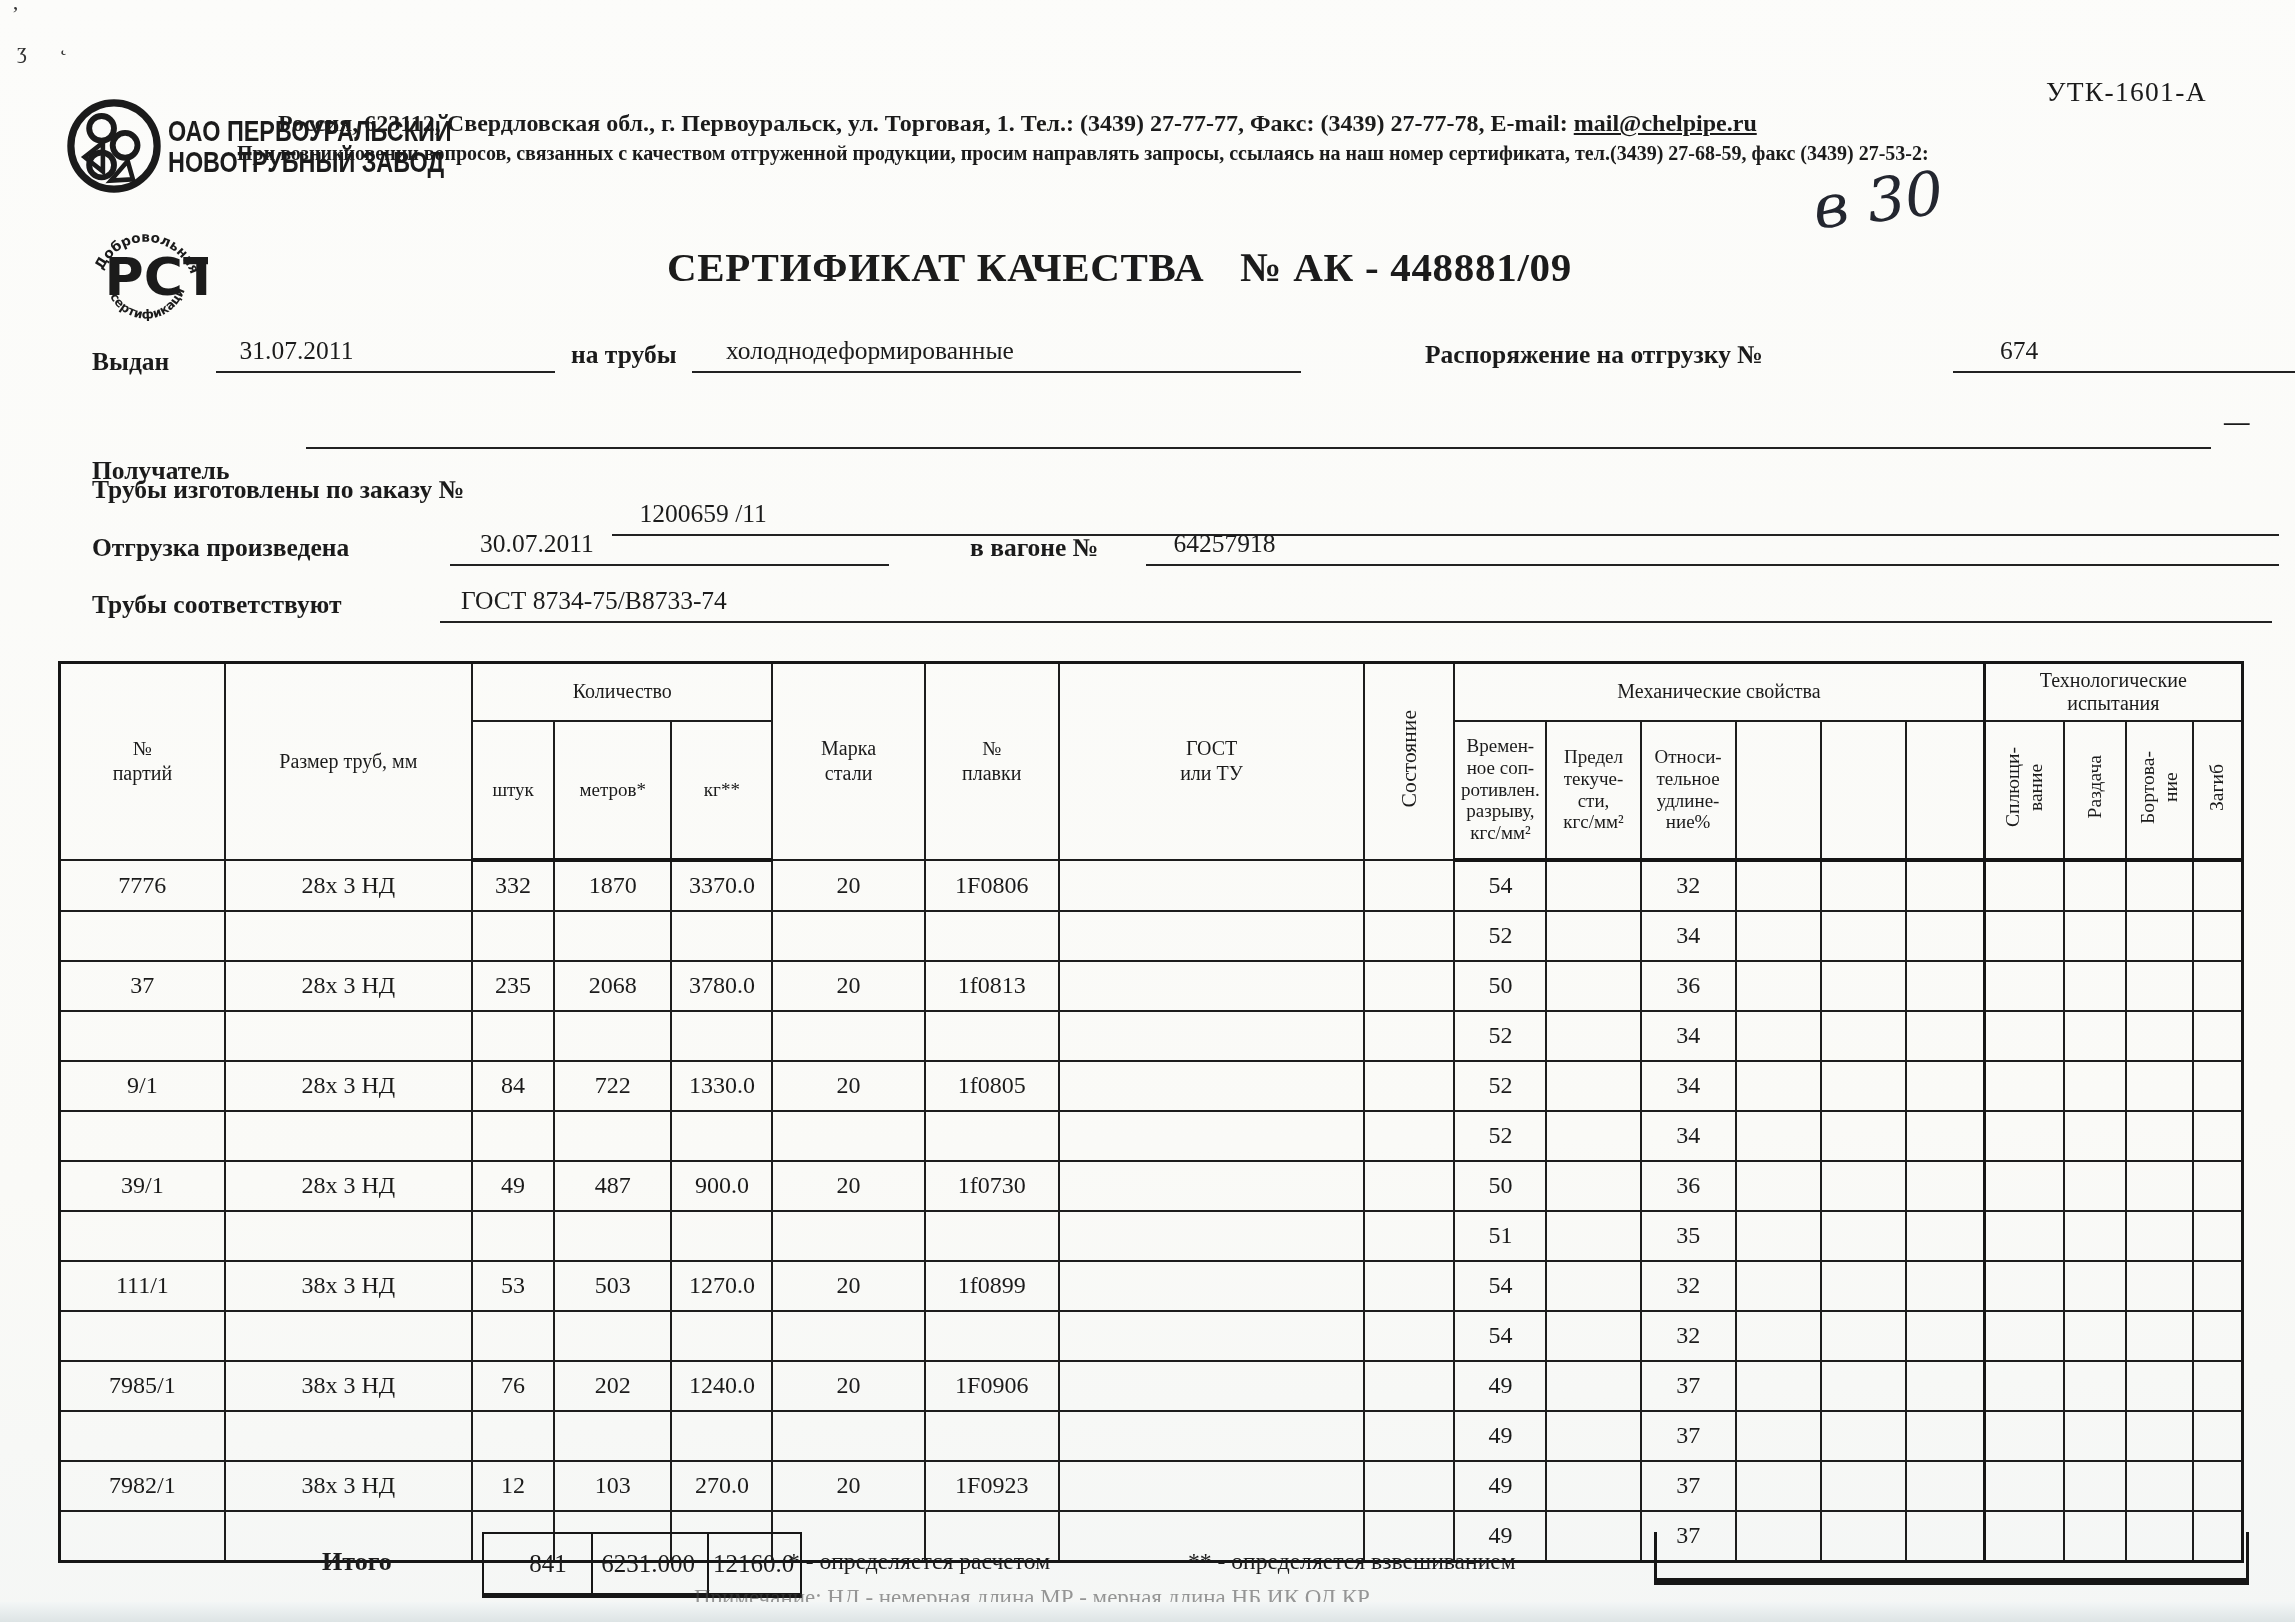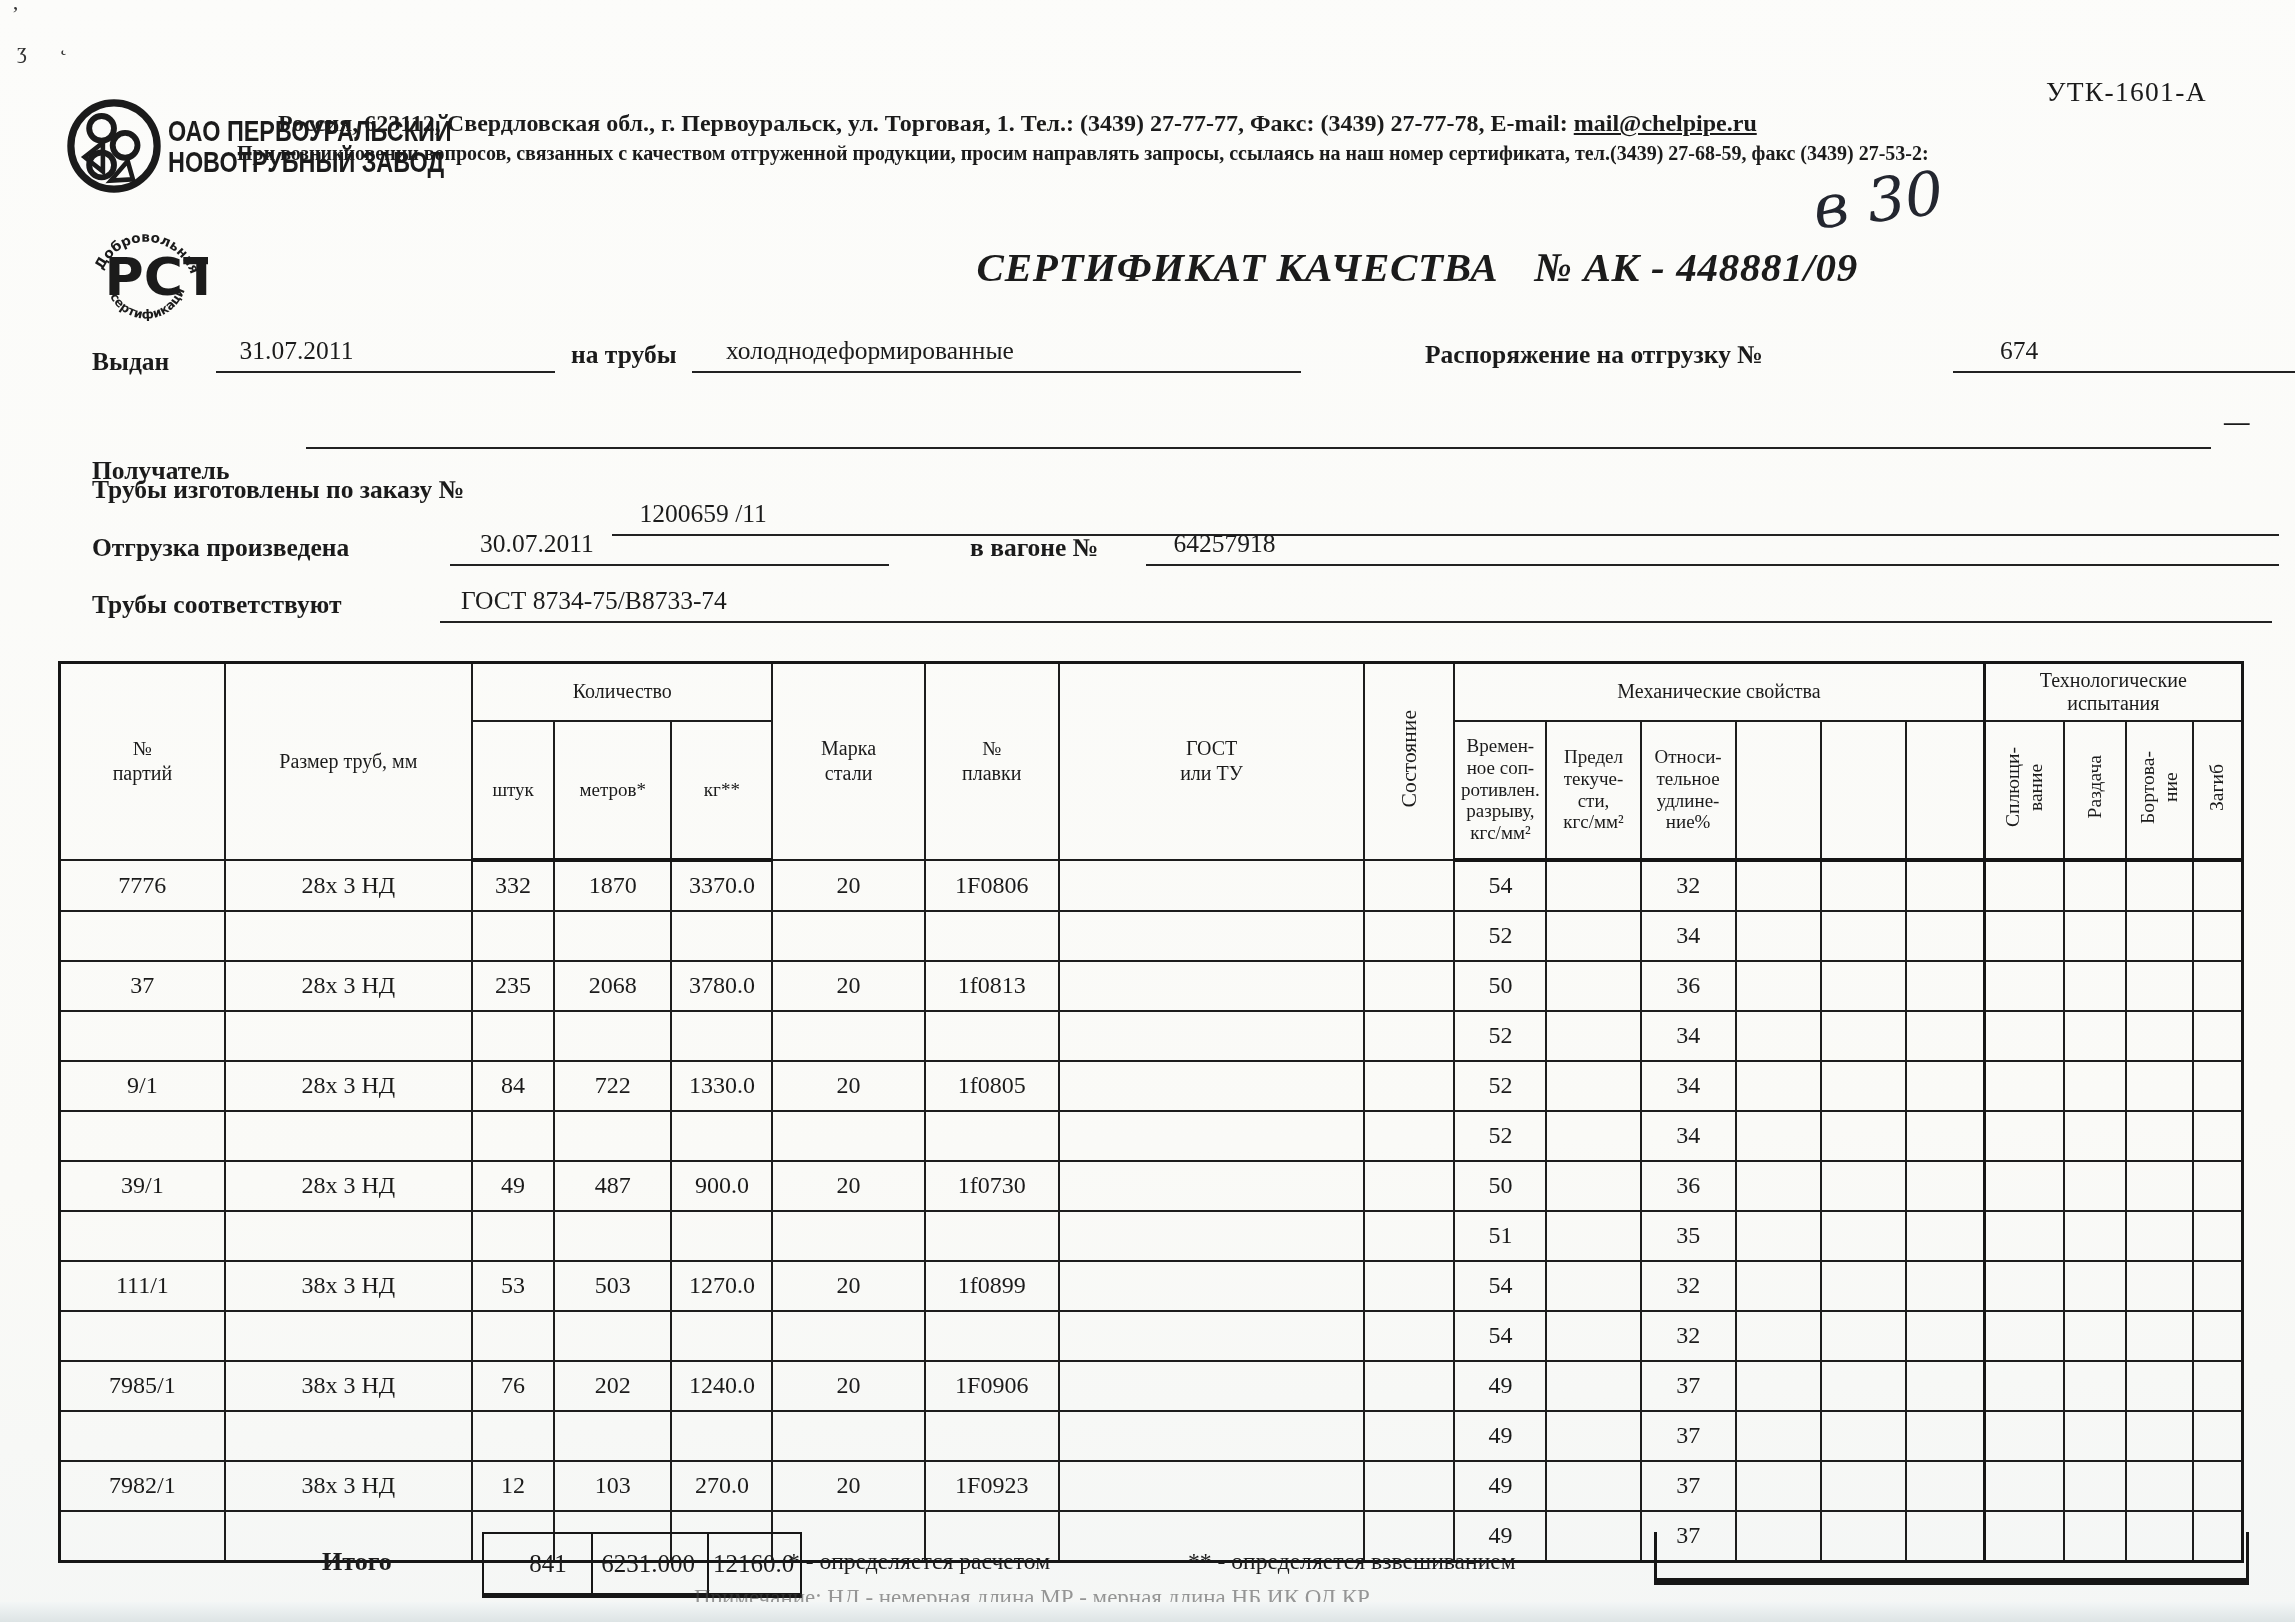"СЕРТИФИКАТ КАЧЕСТВА № АК -" .title-row { font-style: italic -> none; text-align: right -> left }
